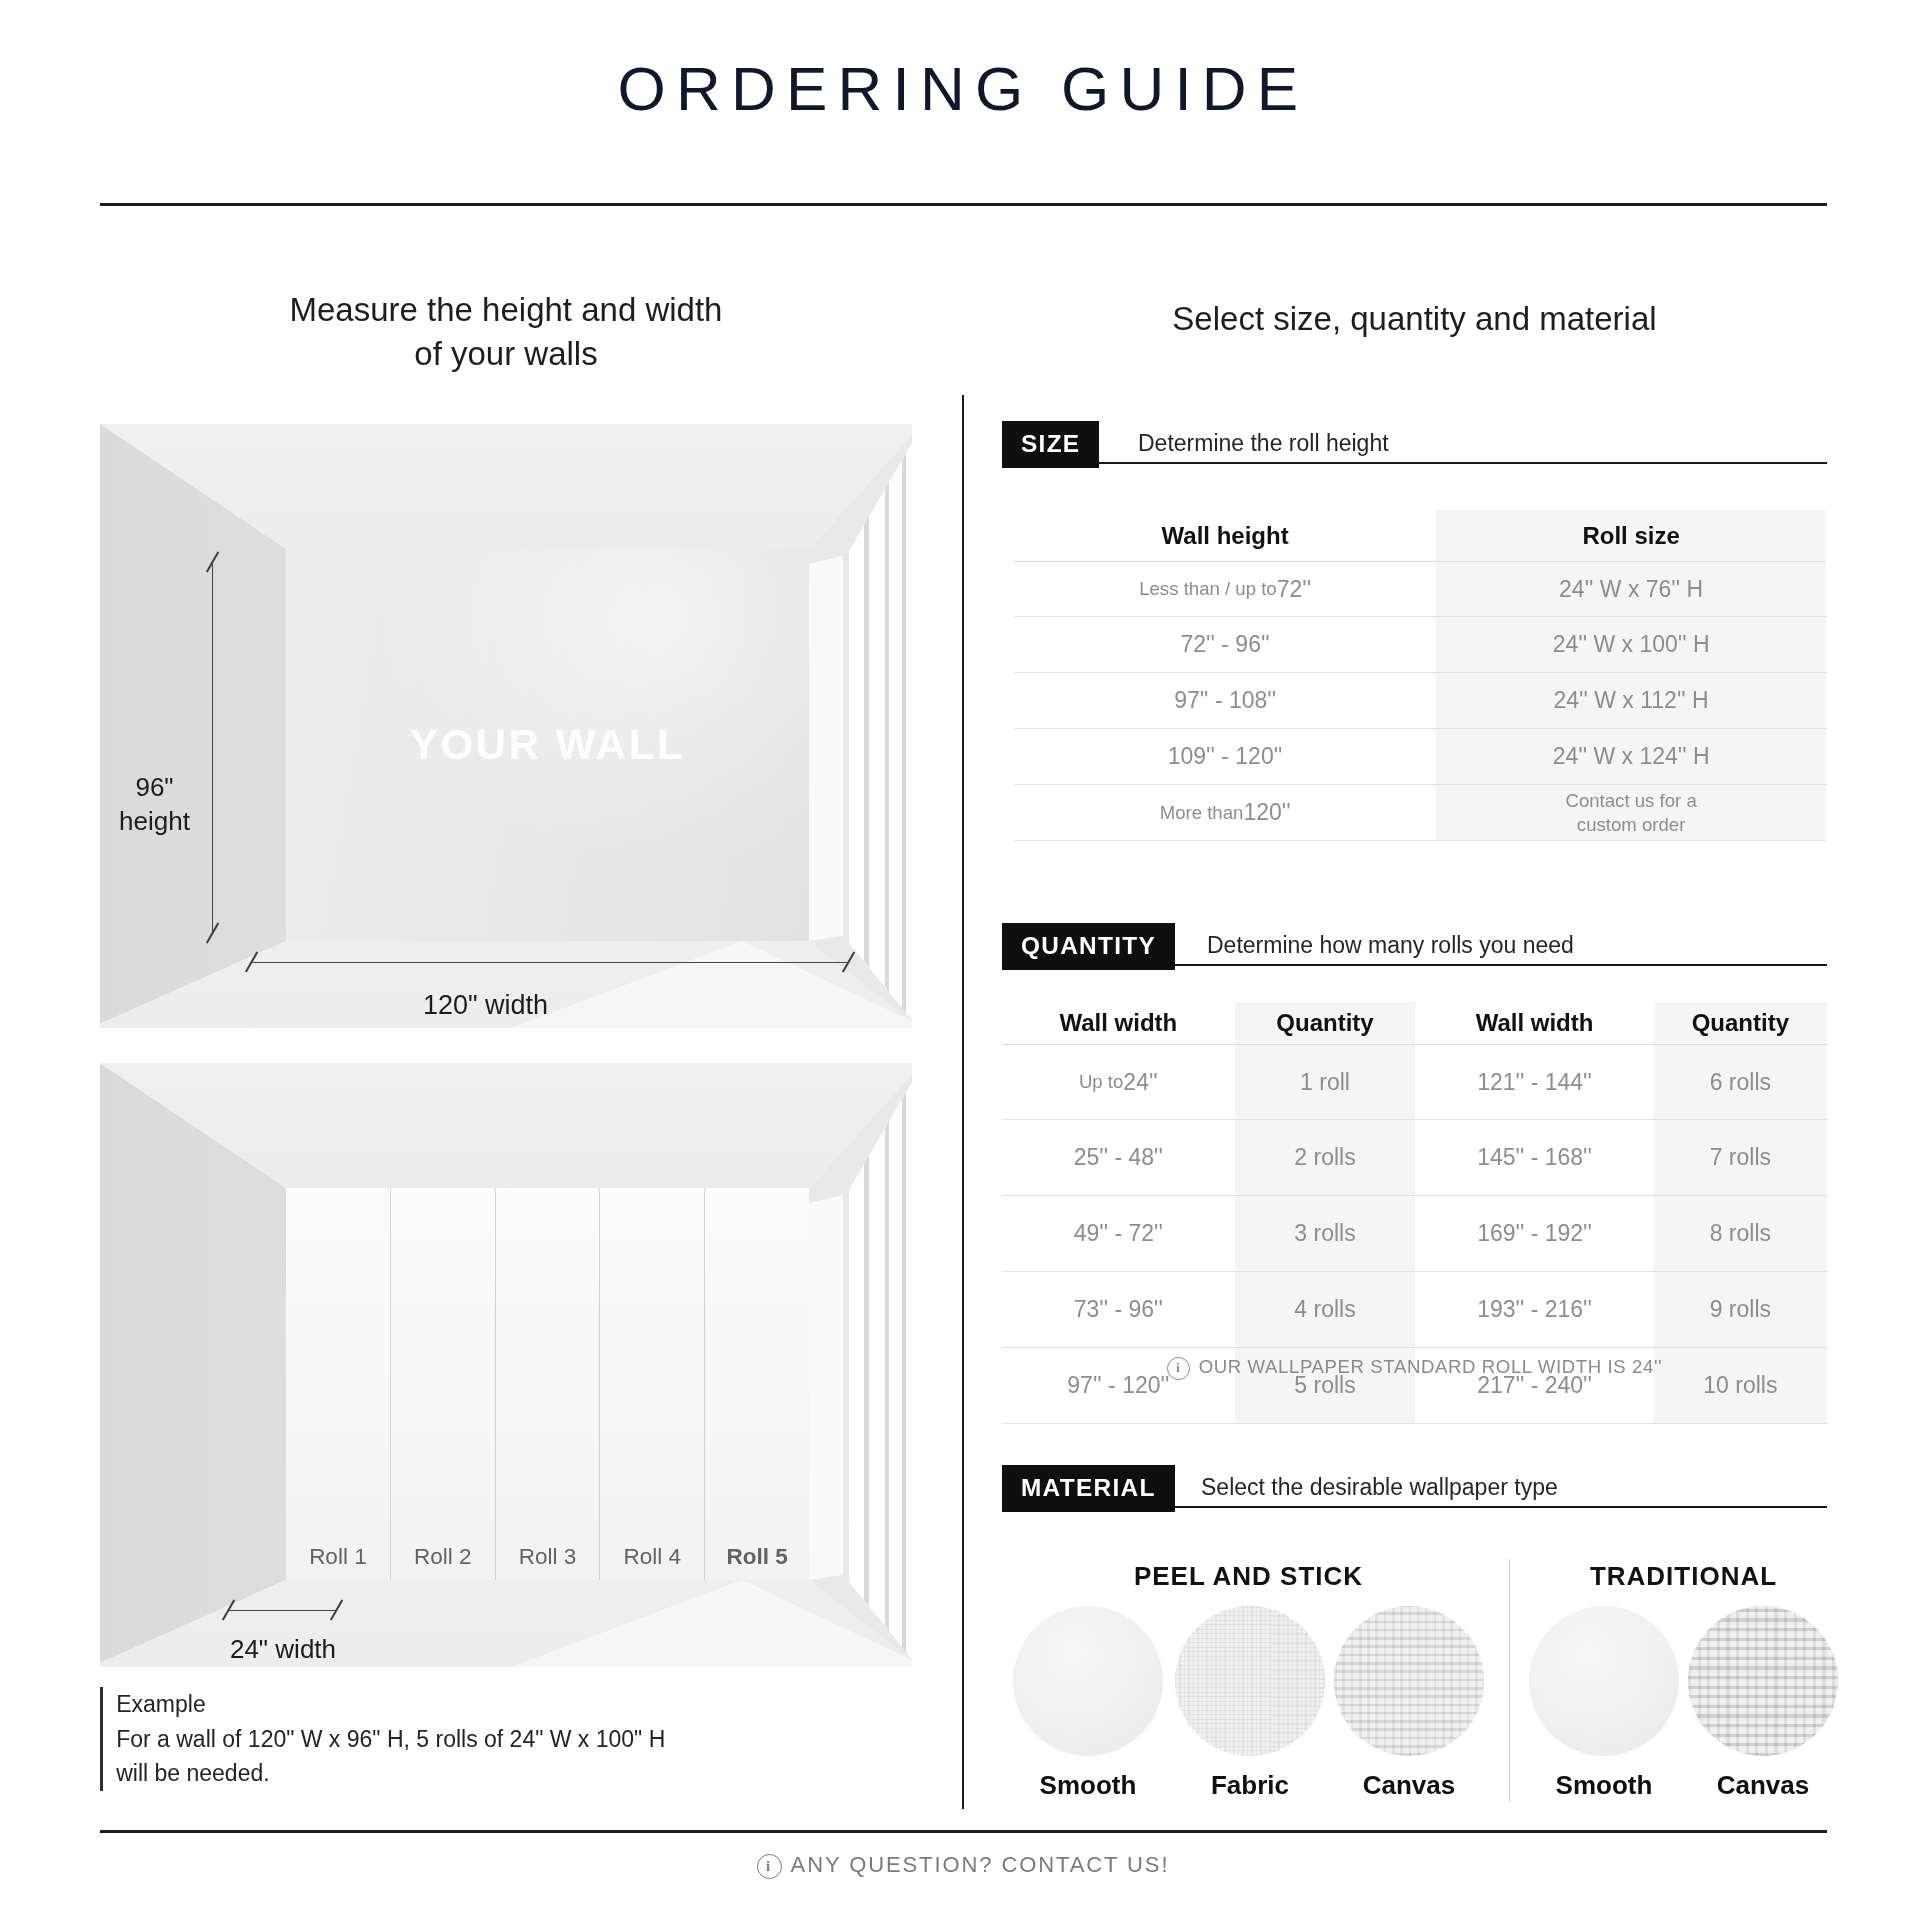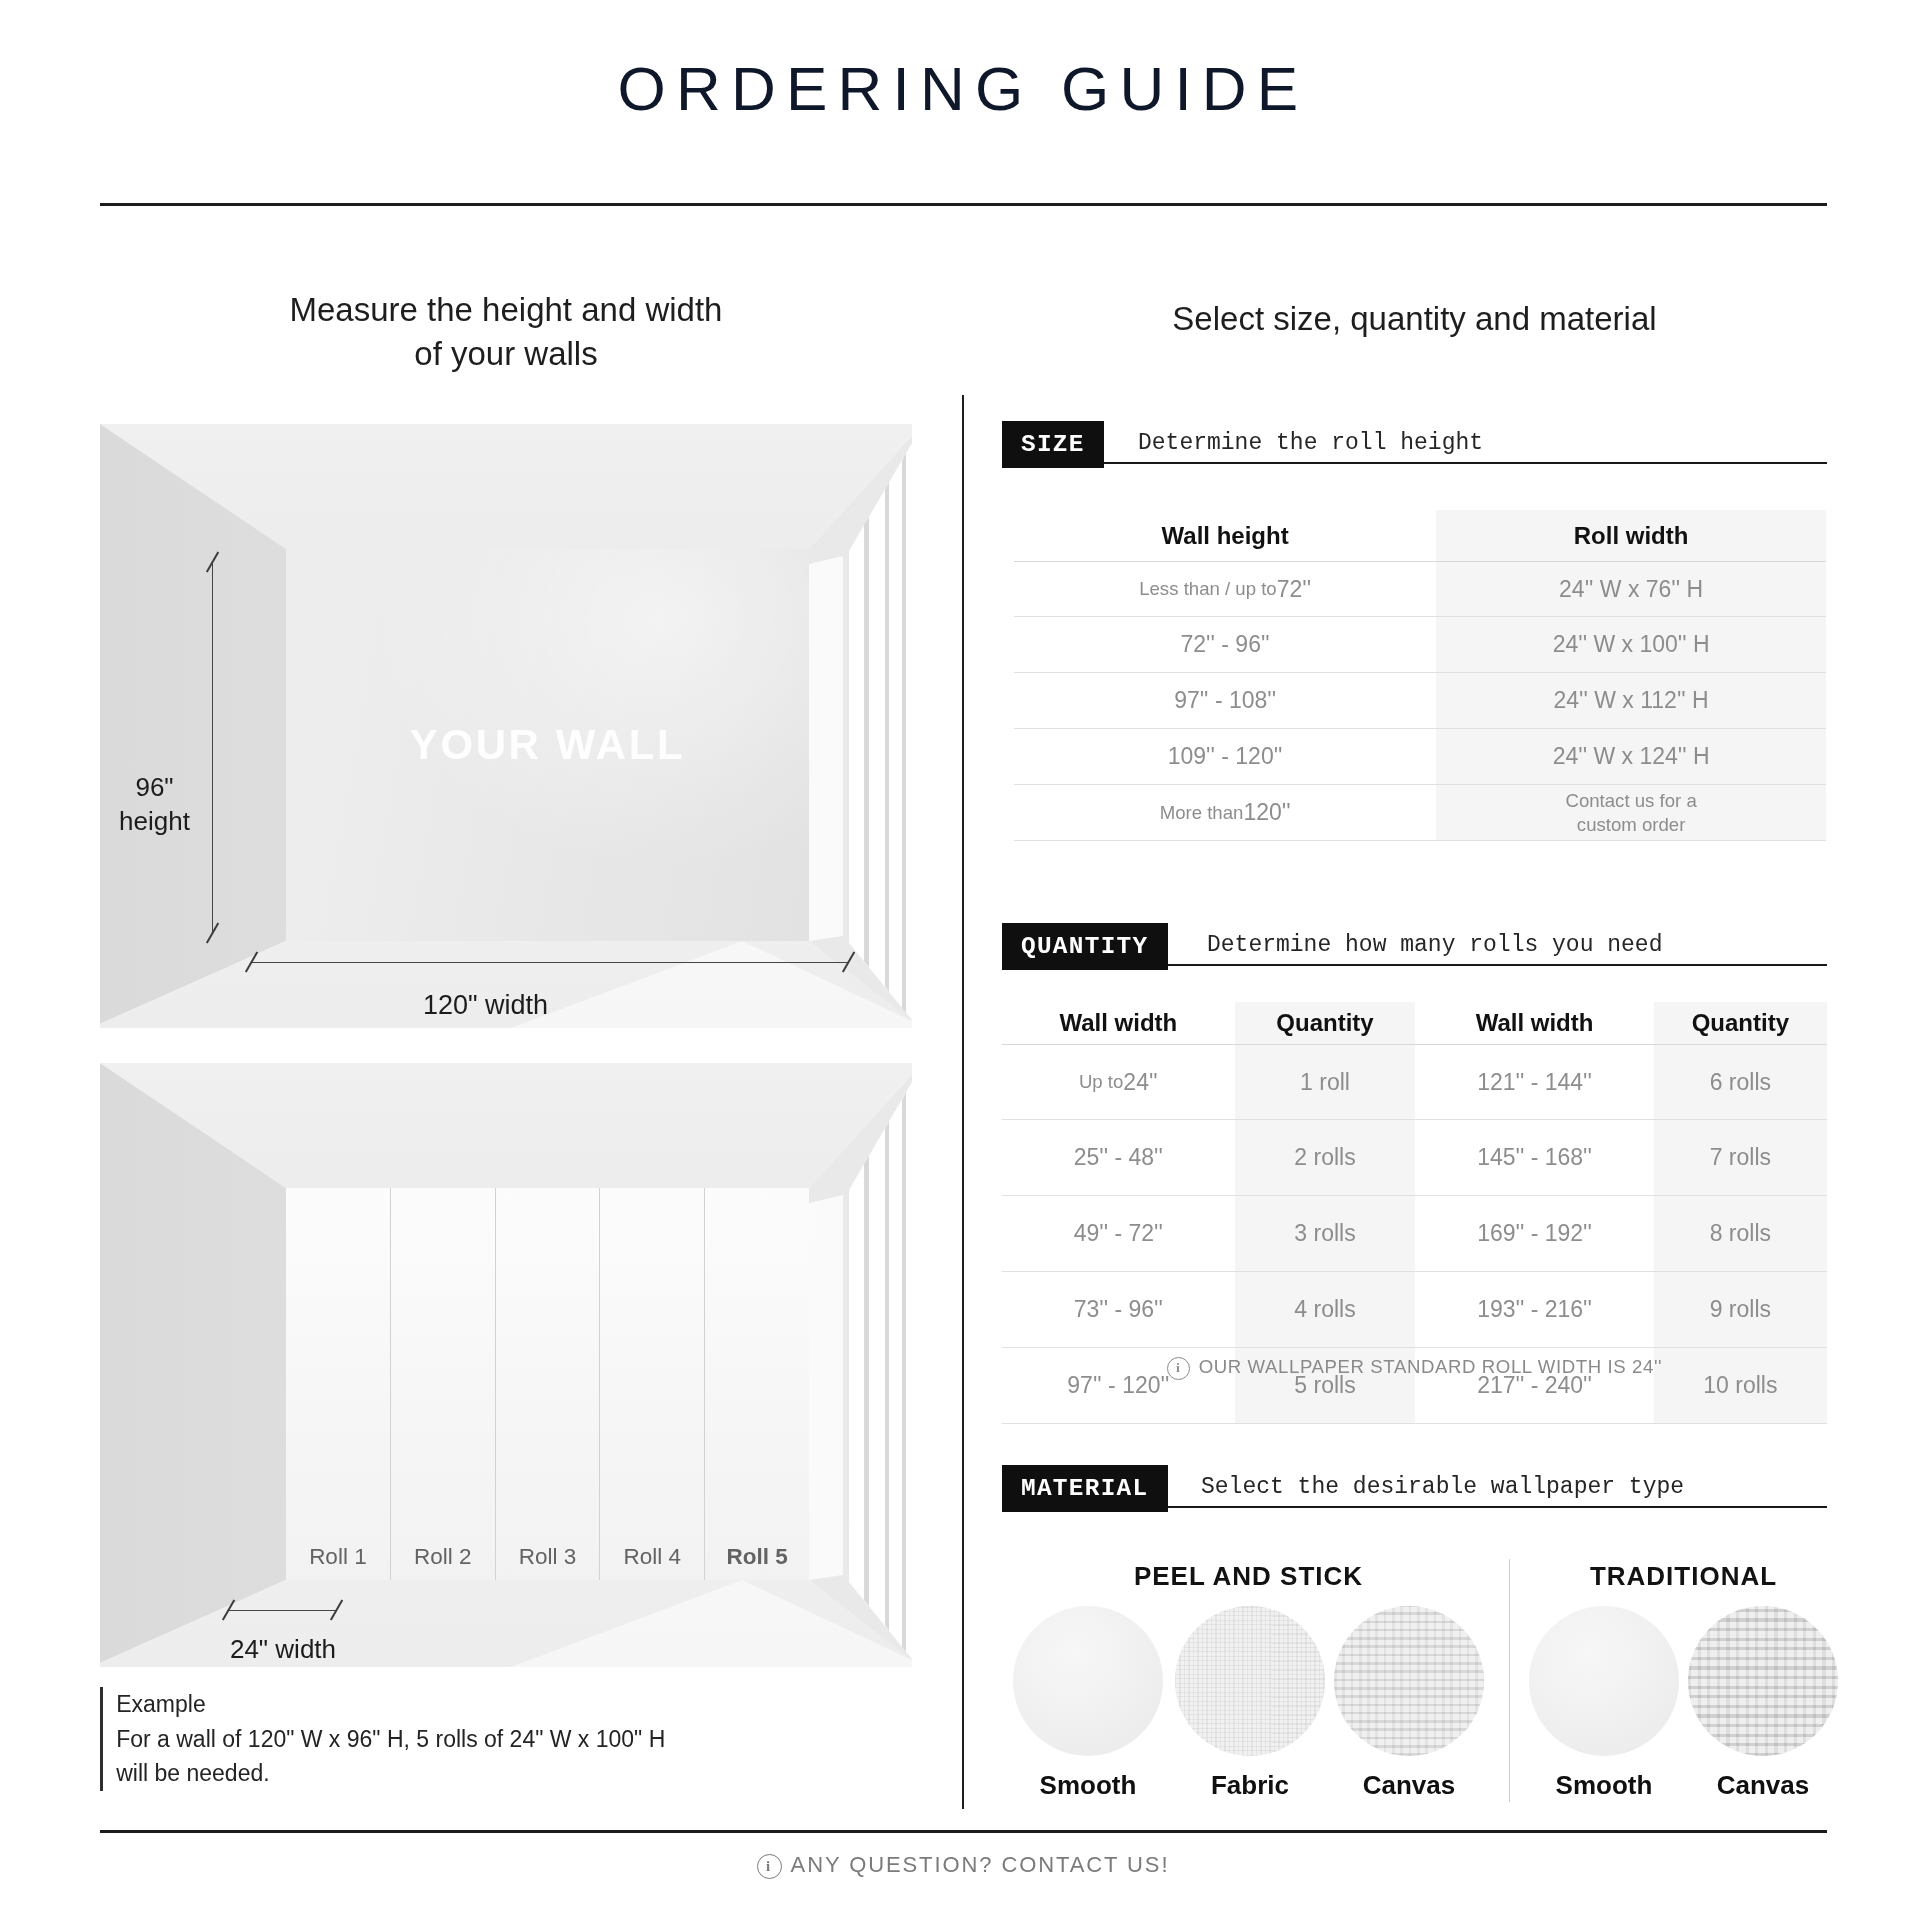"SIZE" .sec-head { font-family: Liberation Mono, monospace -> none }
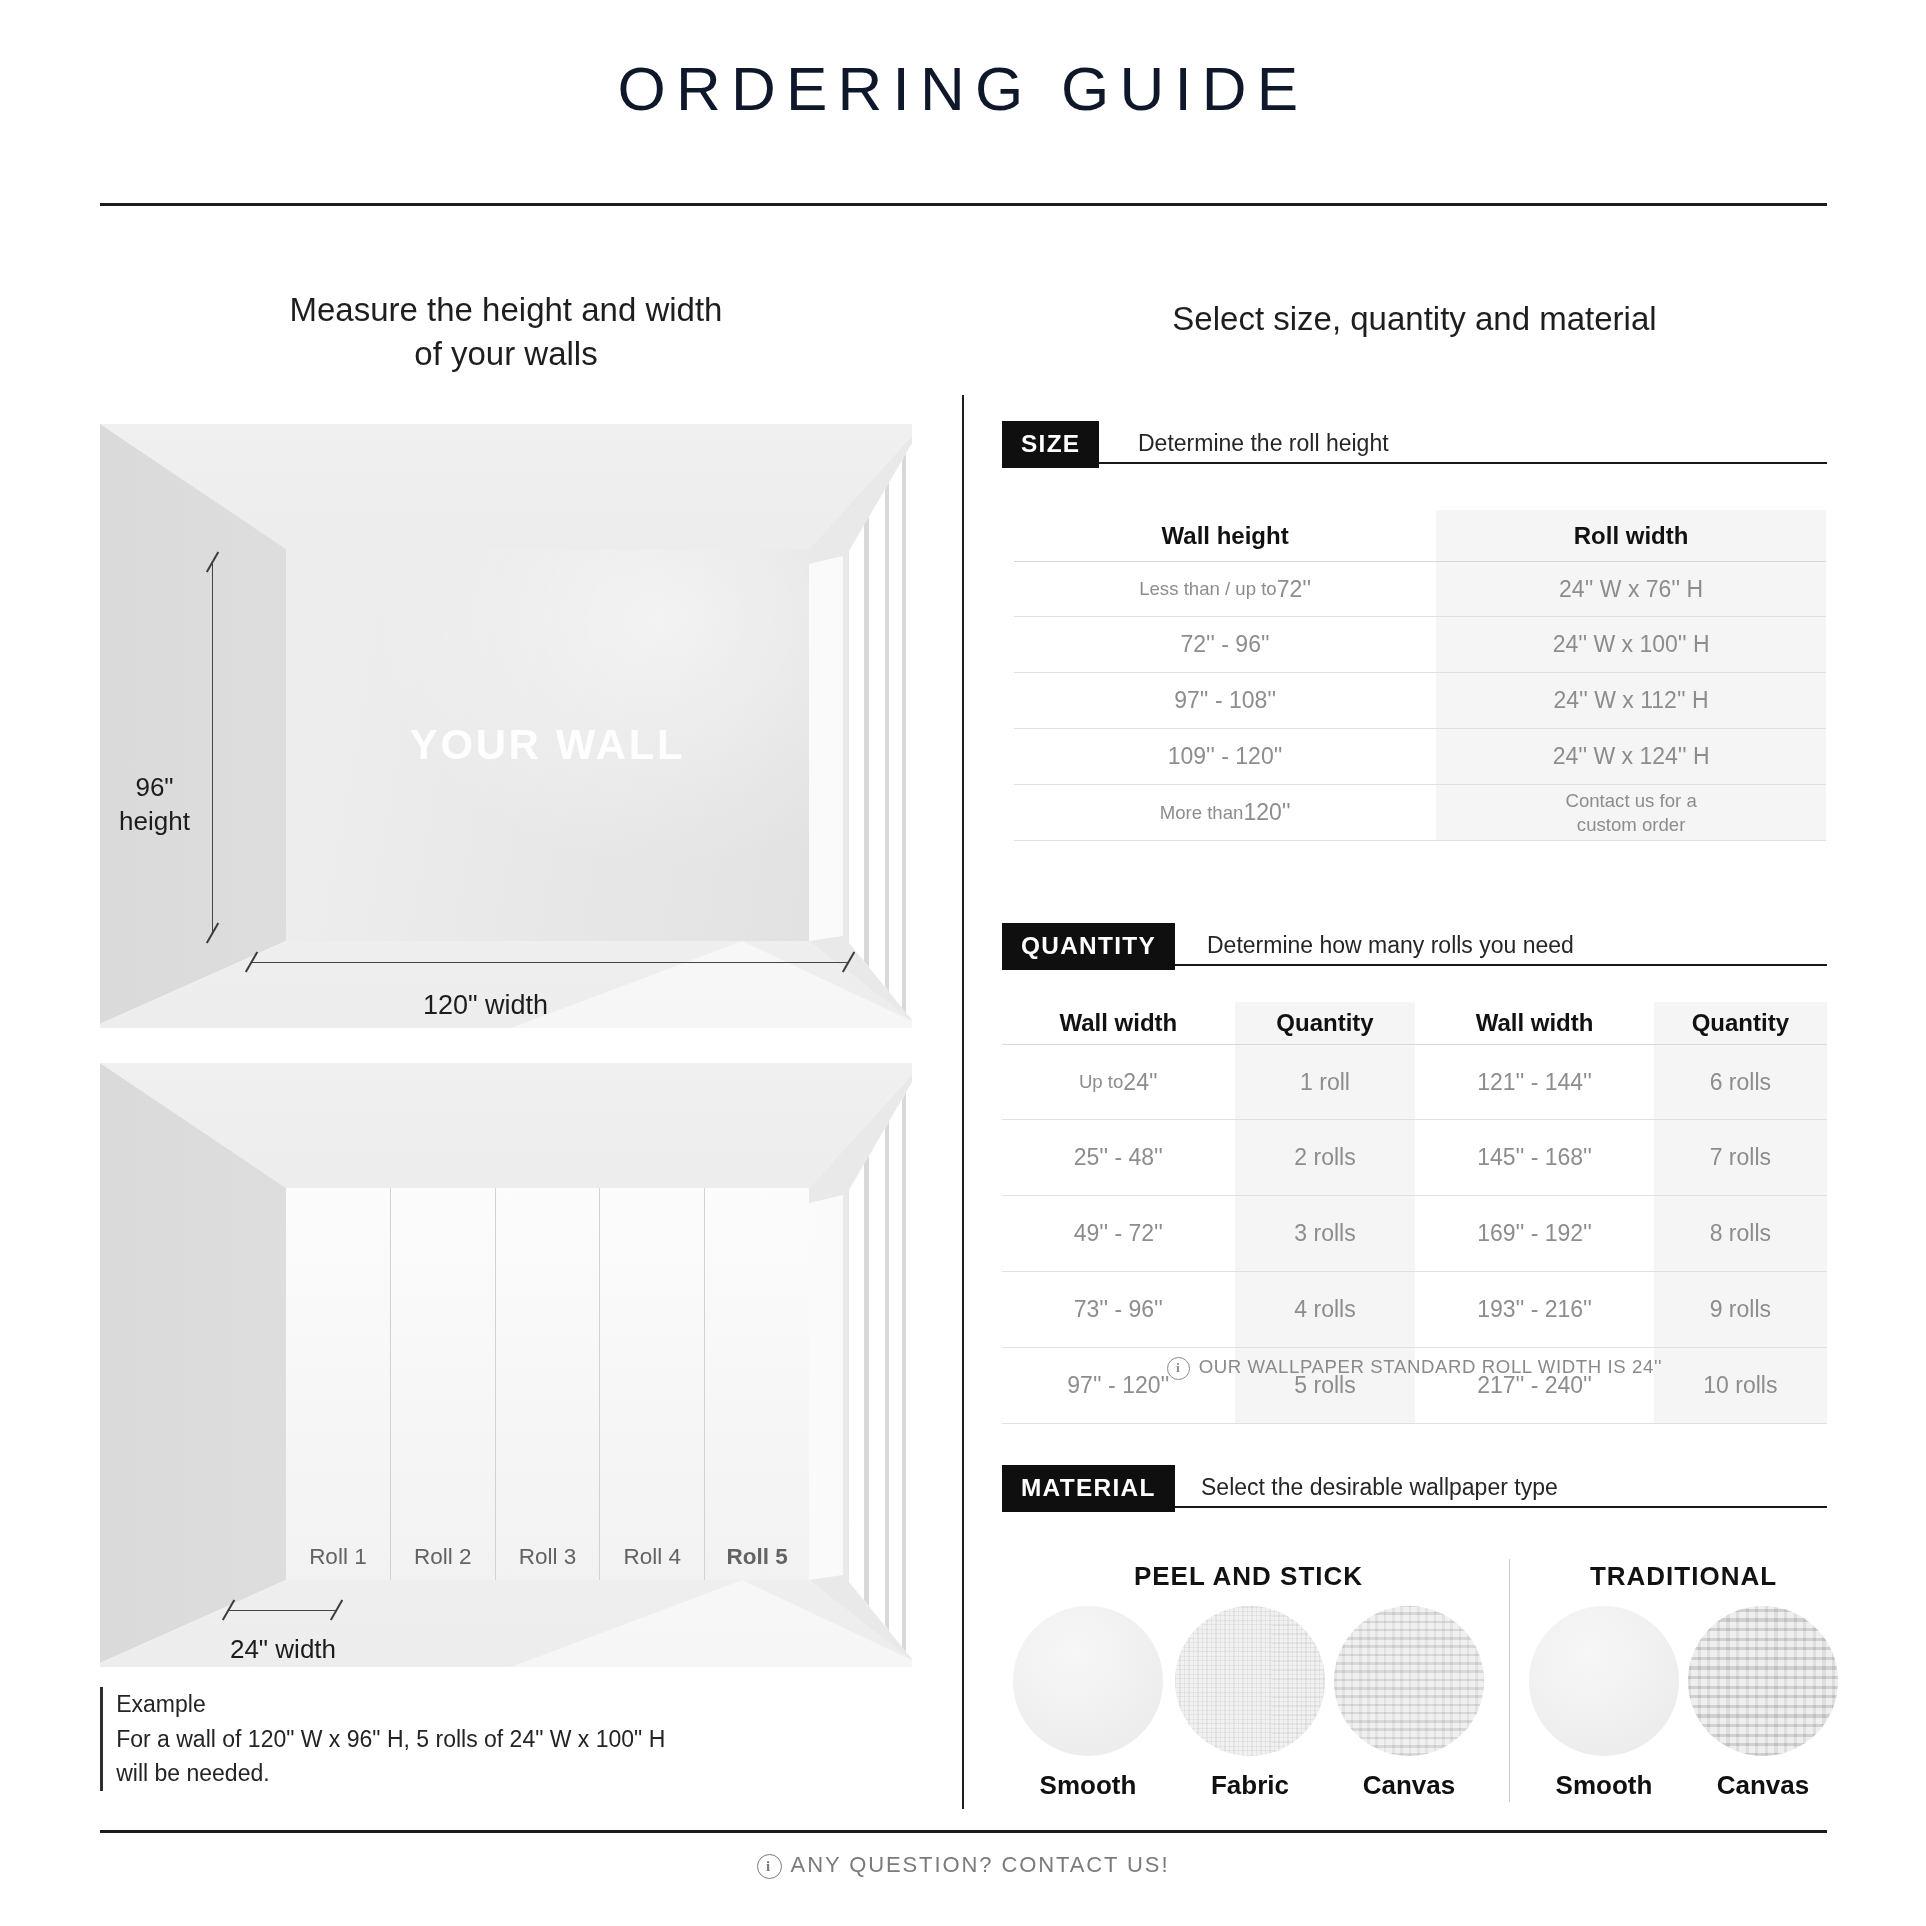"Roll width" div.tbl-cell { text: width -> size }
